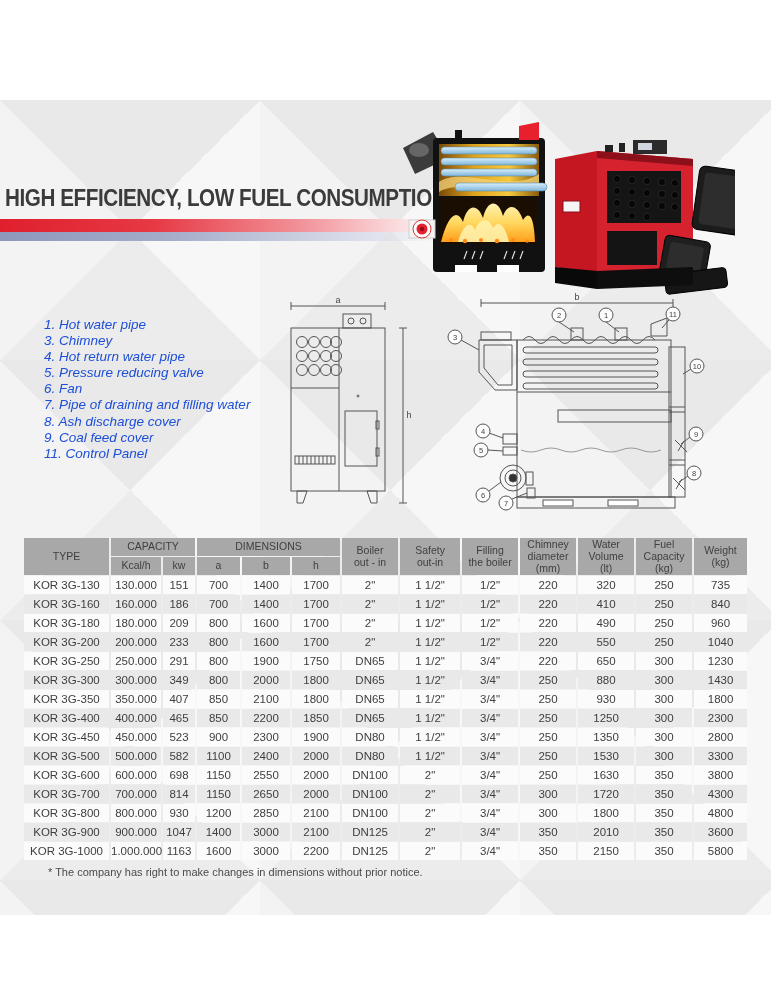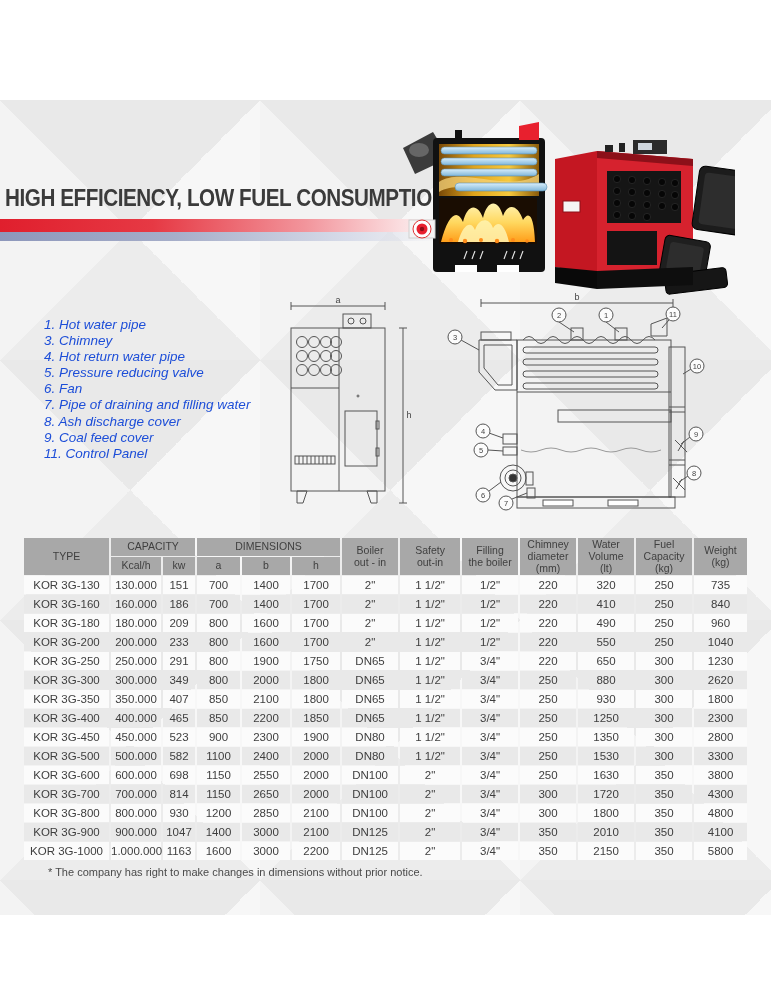"2620" td { text: 2620 -> 1430 }
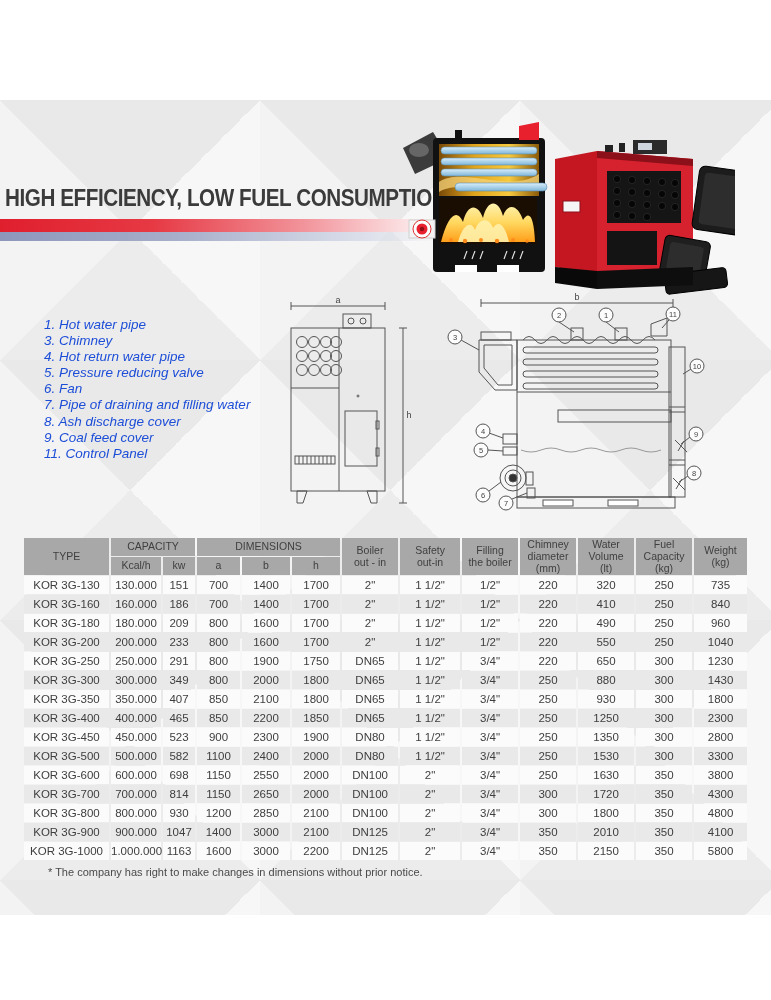"4100" td { text: 4100 -> 3600 }
